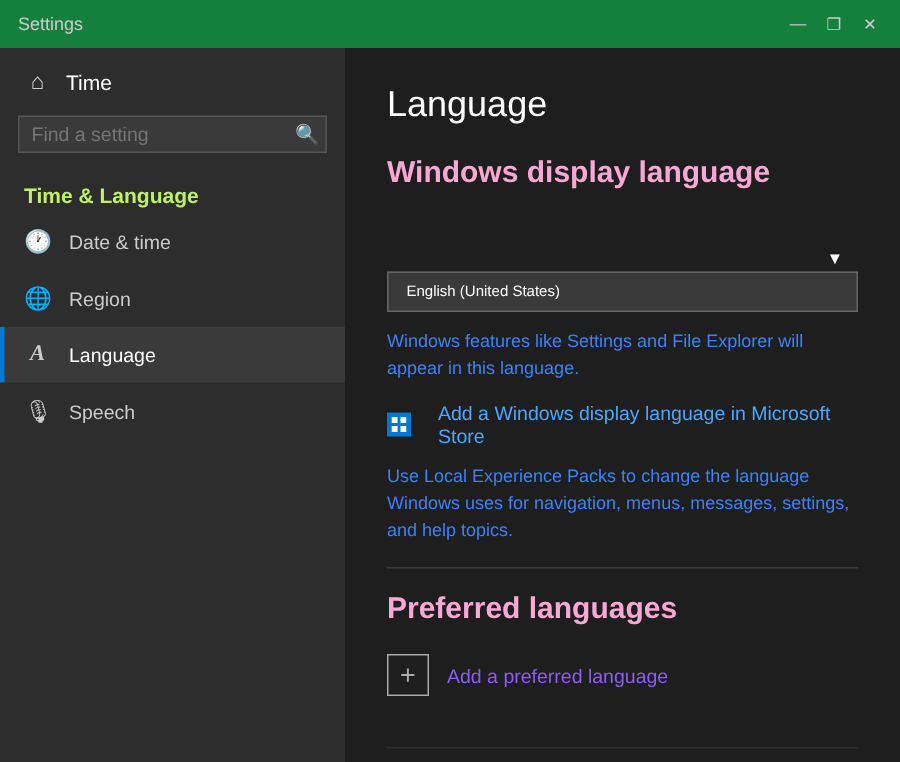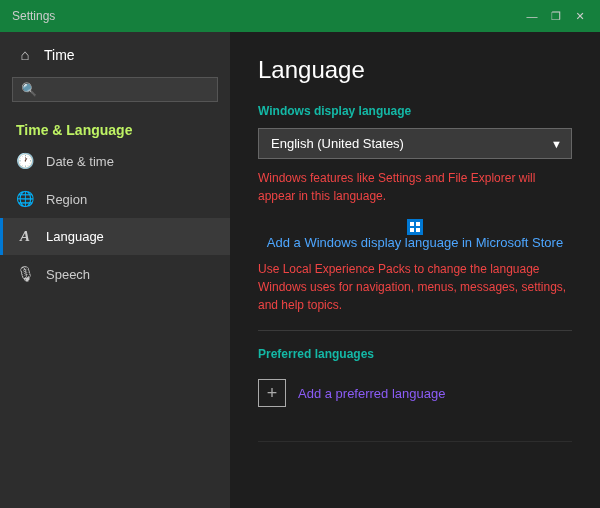"Find a setting" input.search-input { html: none -> <input> }
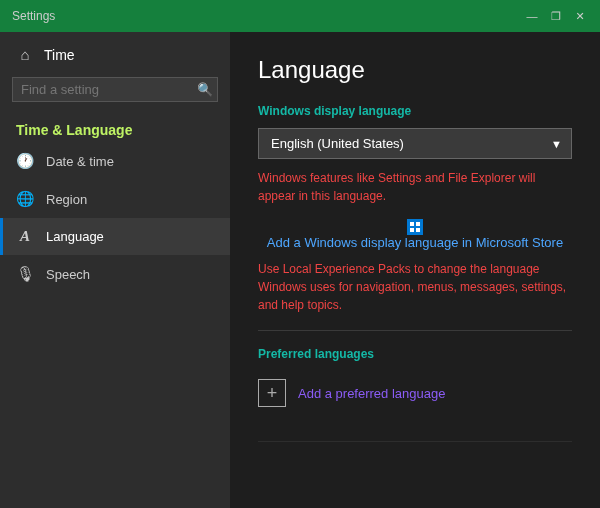"Windows display language" .section-title { color: #14b8a6 -> #f9a8d4; font-size: 12px -> 20px }
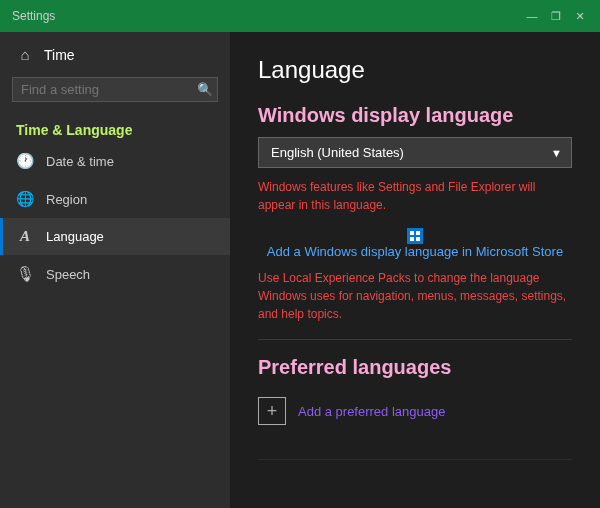"English (United States)" .dropdown-wrapper select { font-size: 13px -> 10px; margin-top: none -> 44px }
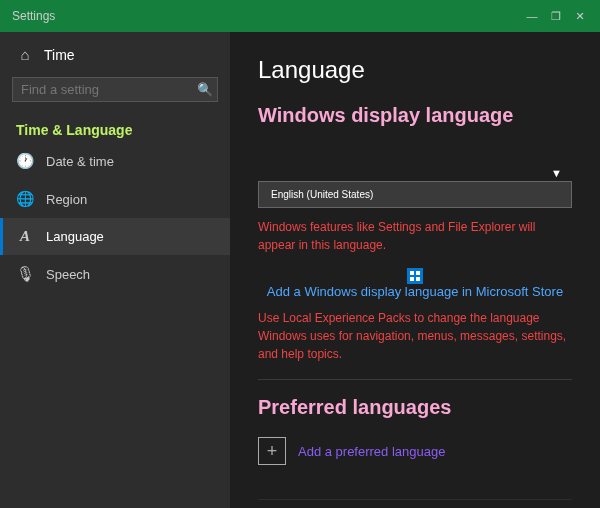"Windows features like Settings and" .desc-text { color: #ef4444 -> #3b82f6 }
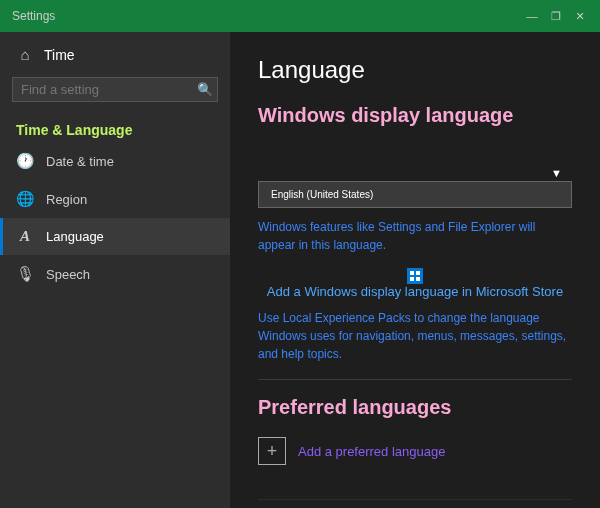"Add a Windows display language" .link-row { flex-direction: column -> none; gap: 0 -> 18px }
